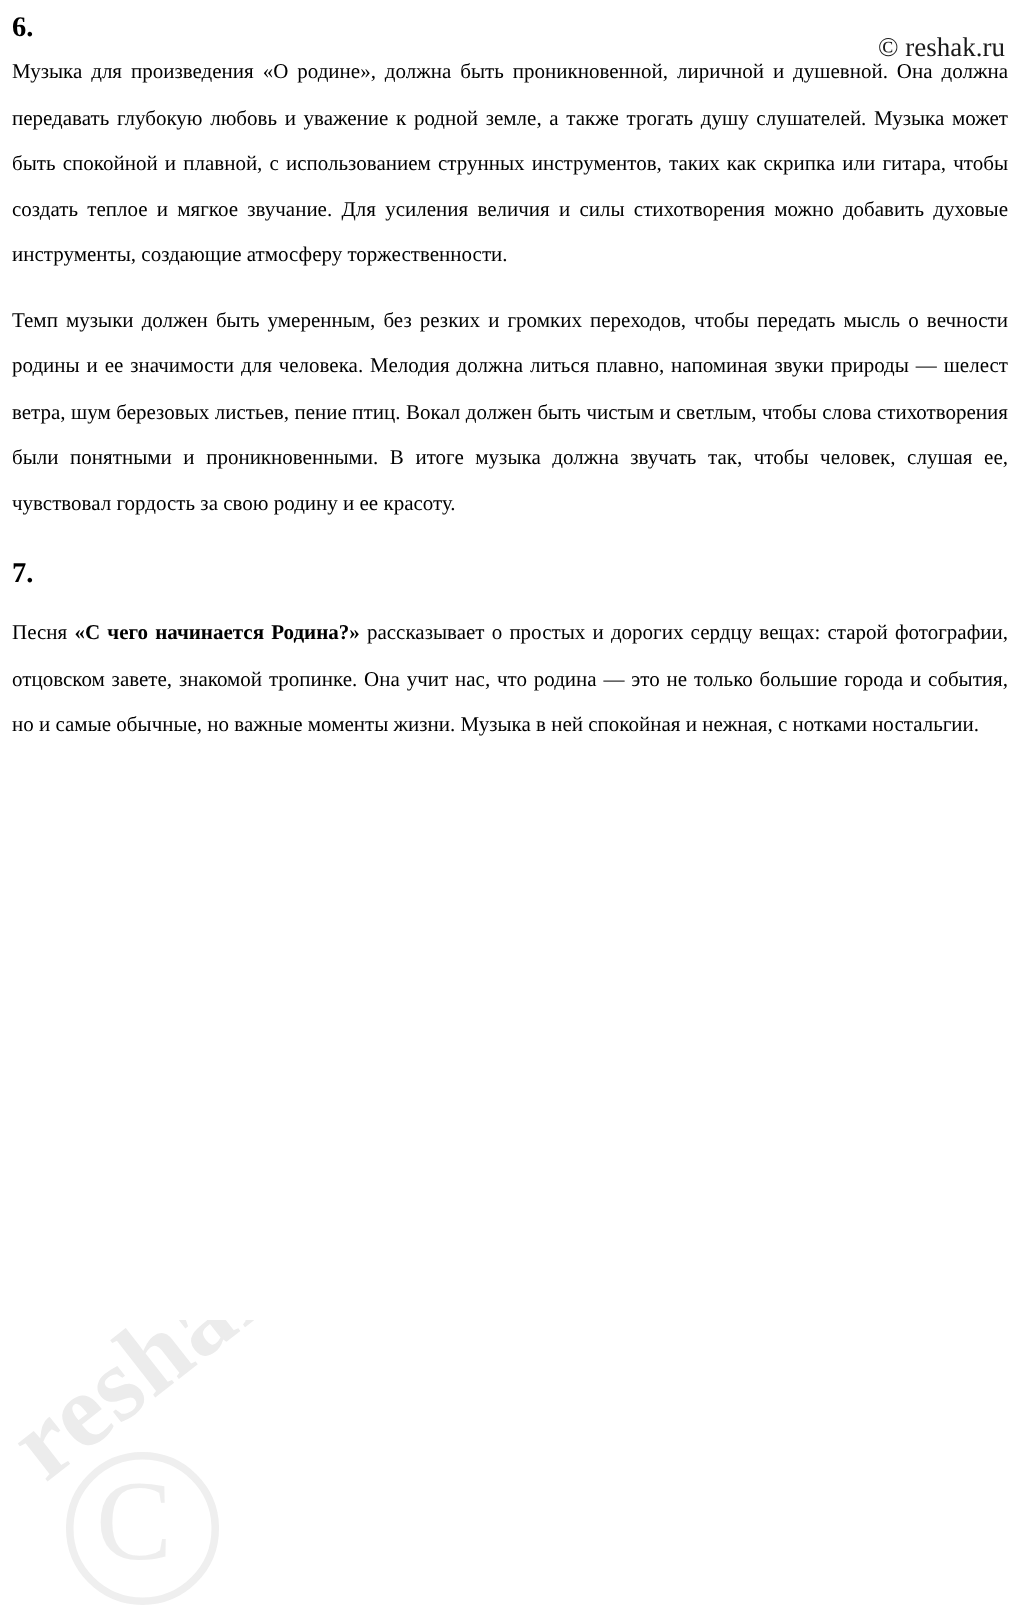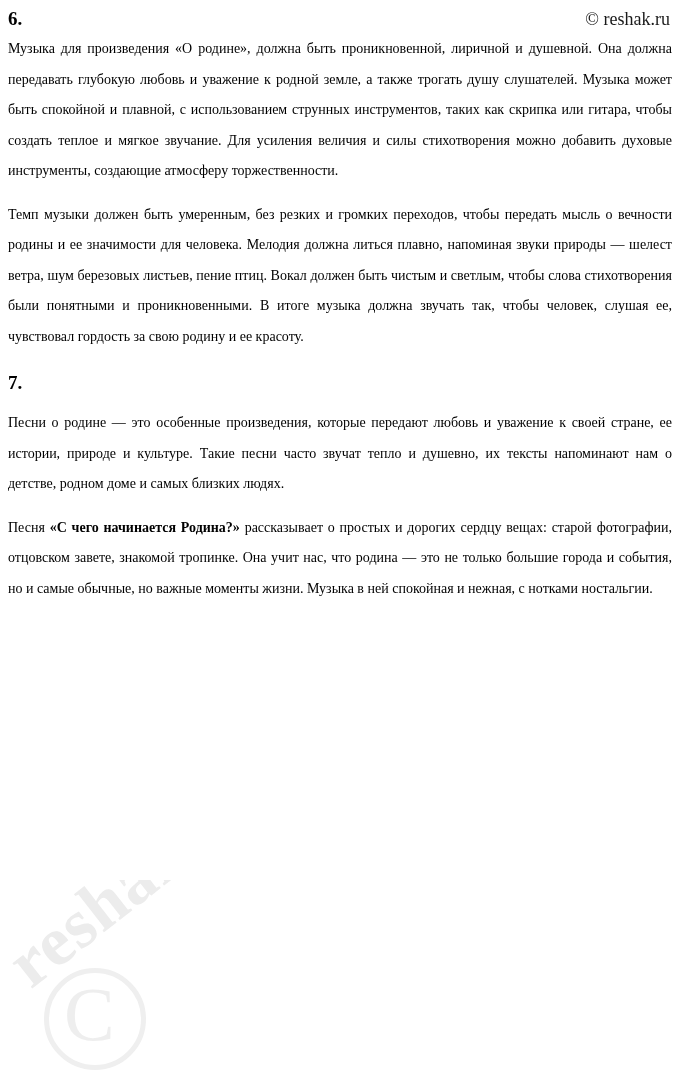"© reshak.ru" .copyright { top: 0 -> 12px }
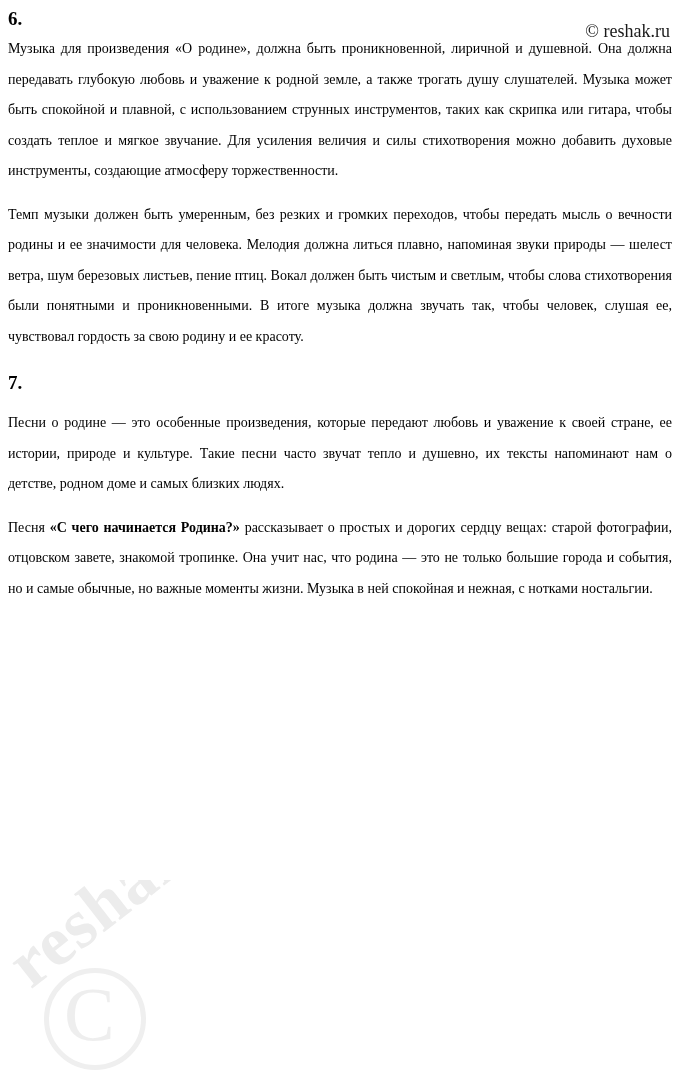"Песни о родине — это" p.body-par { html: <p>Песни о родине — это особенные произведения, которые передают любовь и уважение к своей стране, ее истории, природе и культуре. Такие песни часто звучат тепло и душевно, их тексты напоминают нам о детстве, родном доме и самых близких людях.</p> -> none }
